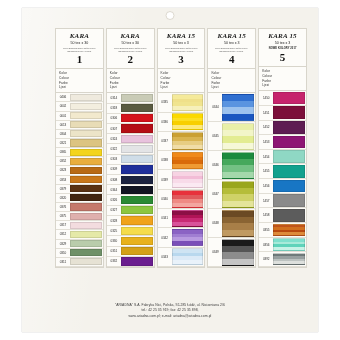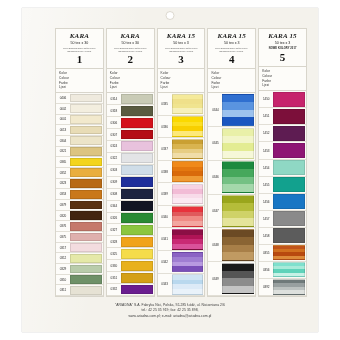"KARA" #columns { height: 269px -> 240px }
